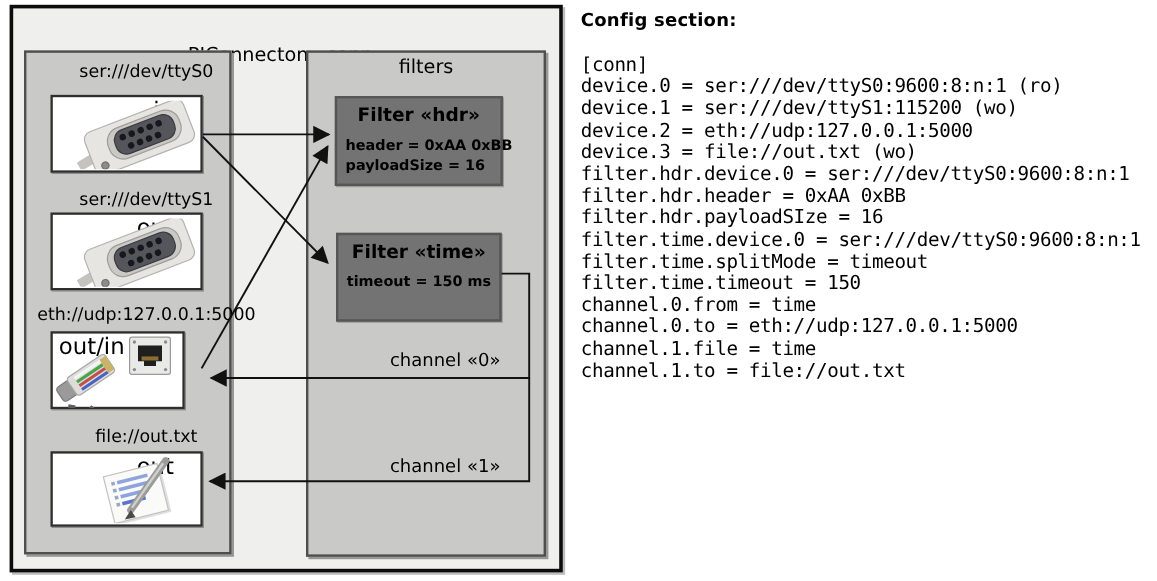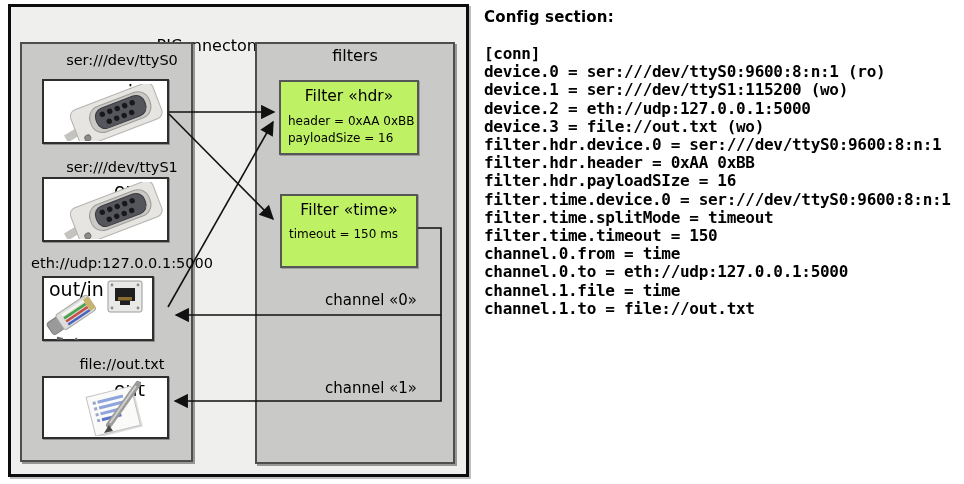"[conn]" .cfg-line { font-weight: bold -> normal }
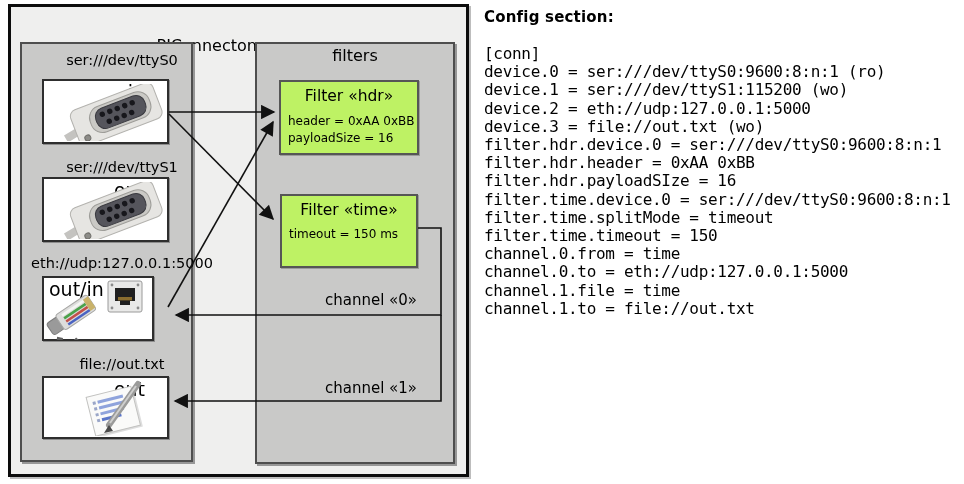"Filter «hdr»" .filter-box { background: #bef264 -> #737373; font-weight: none -> bold }
